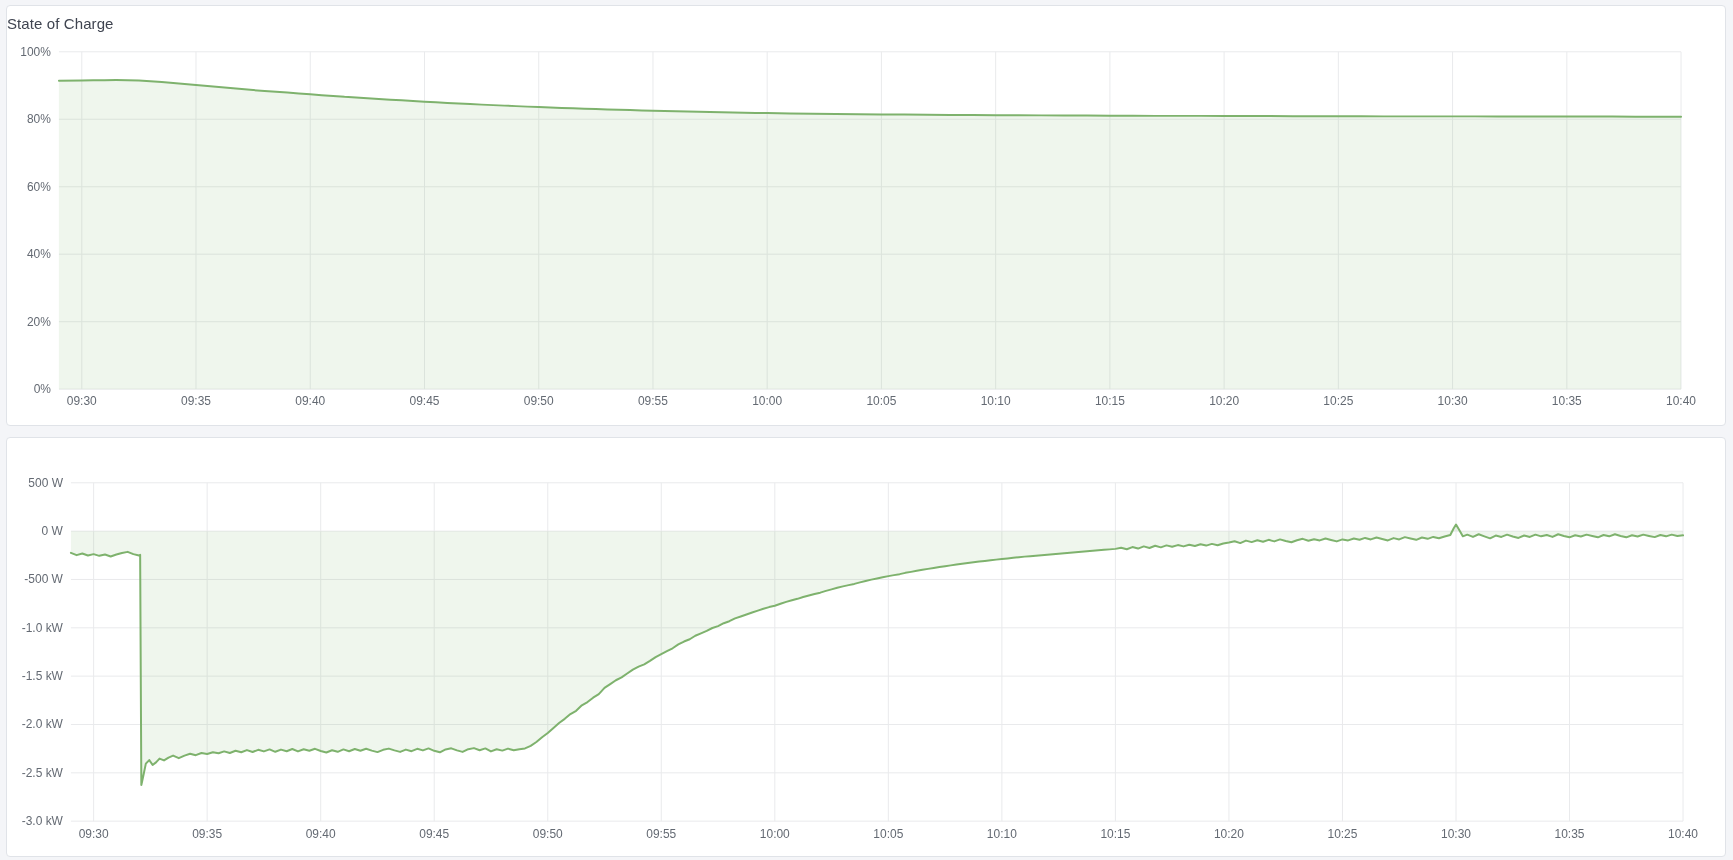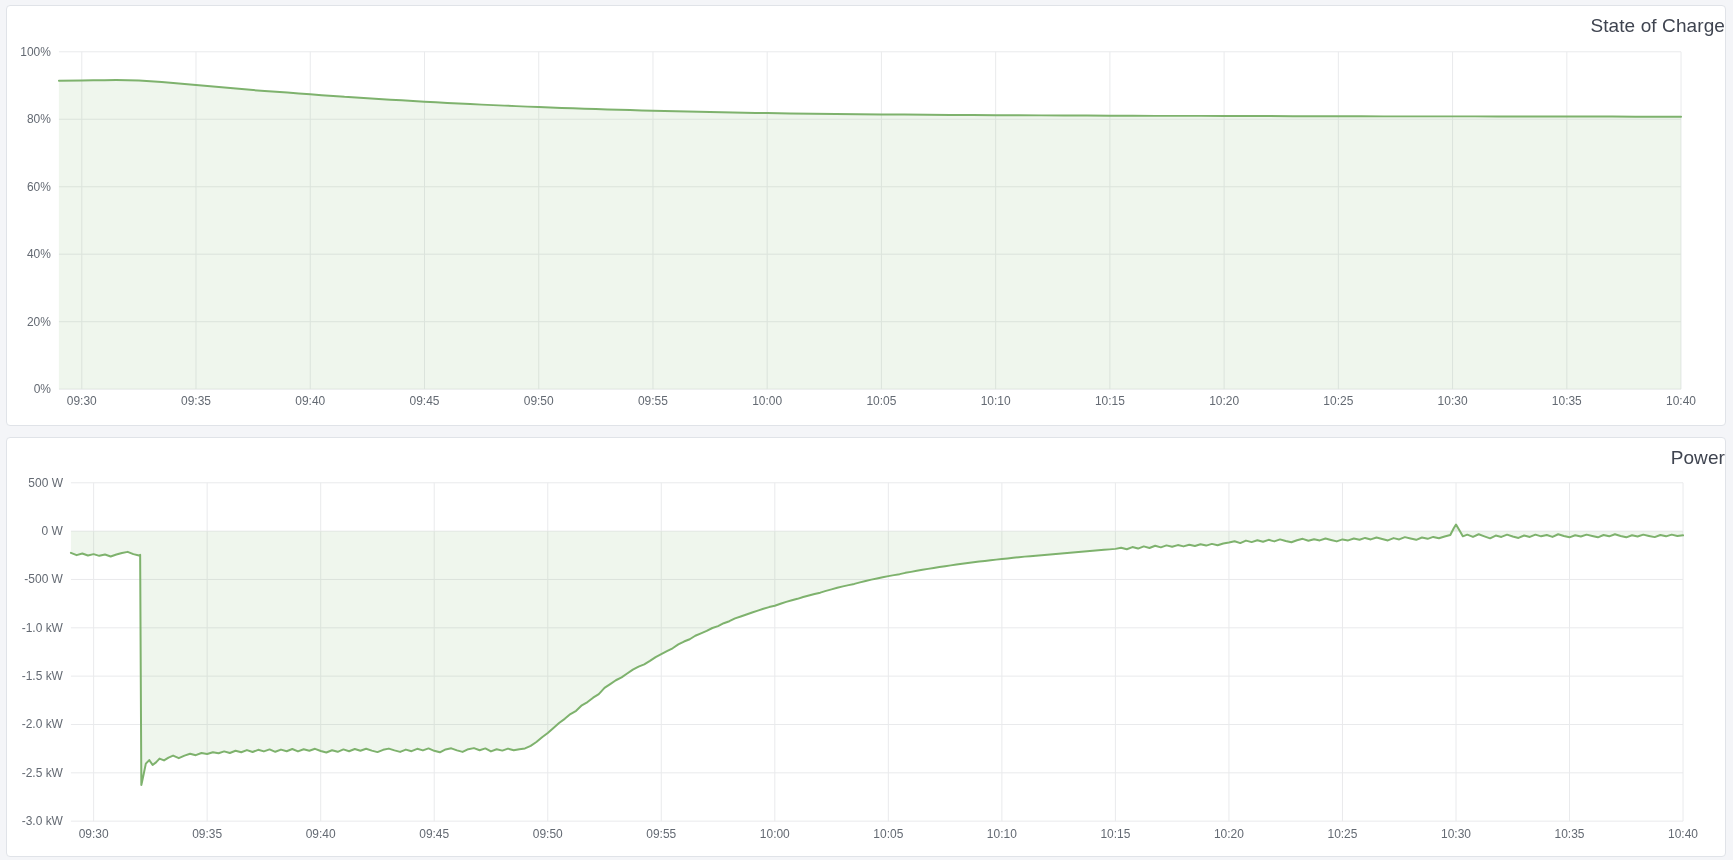"State of Charge" .panel-title { font-size: 19px -> 15px; text-align: right -> left }
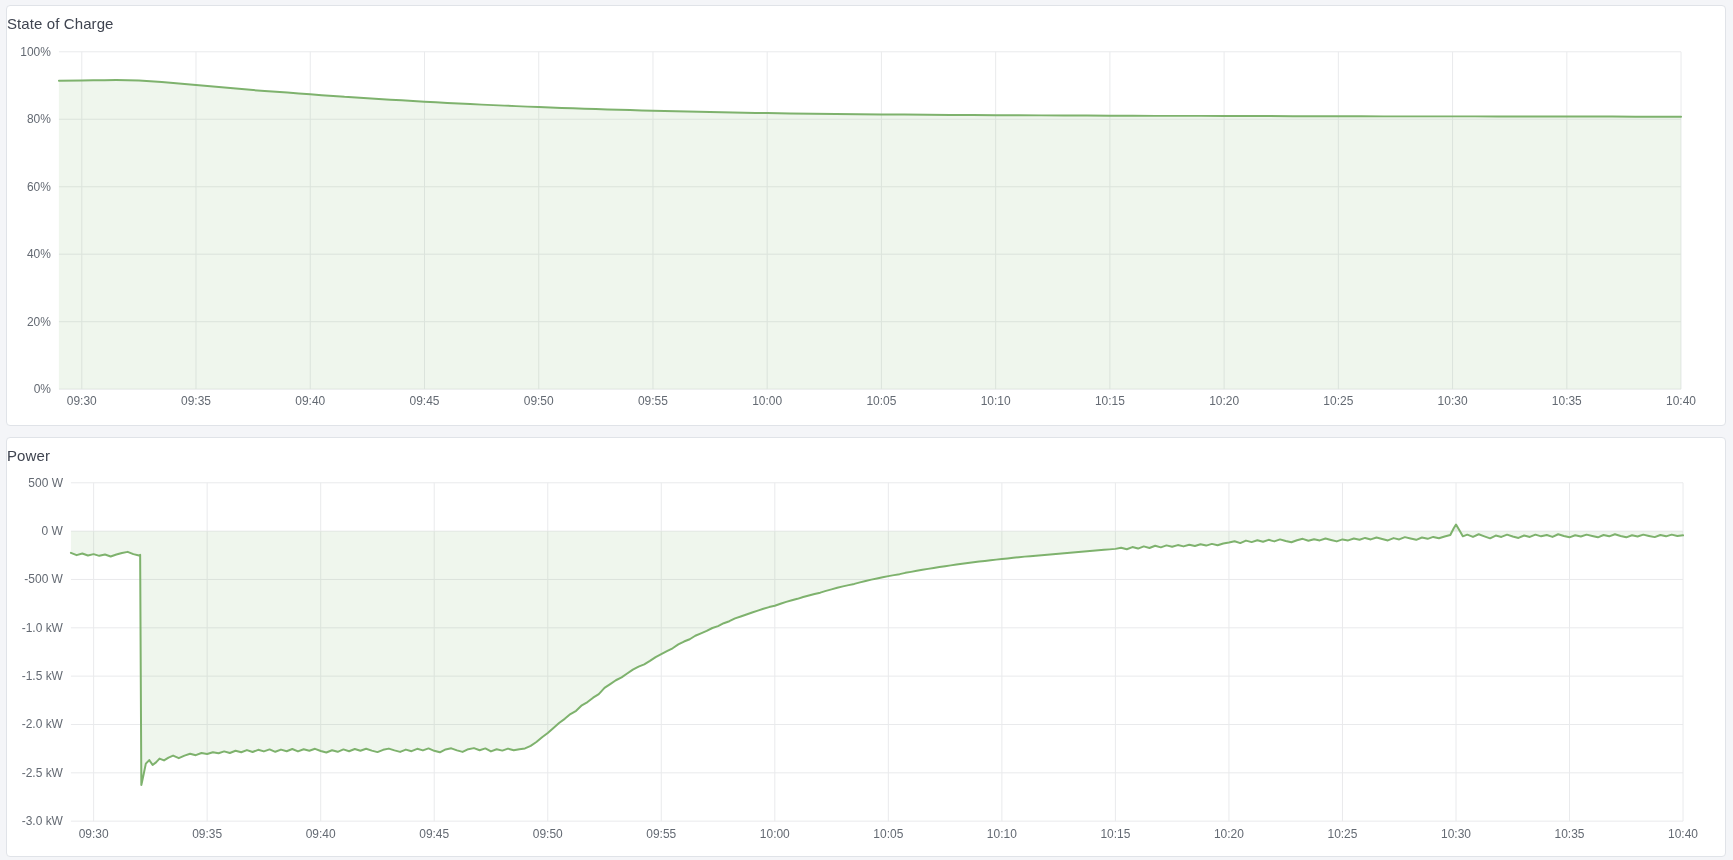"Power" h2.panel-title { html: <h2>Power</h2> -> none }
